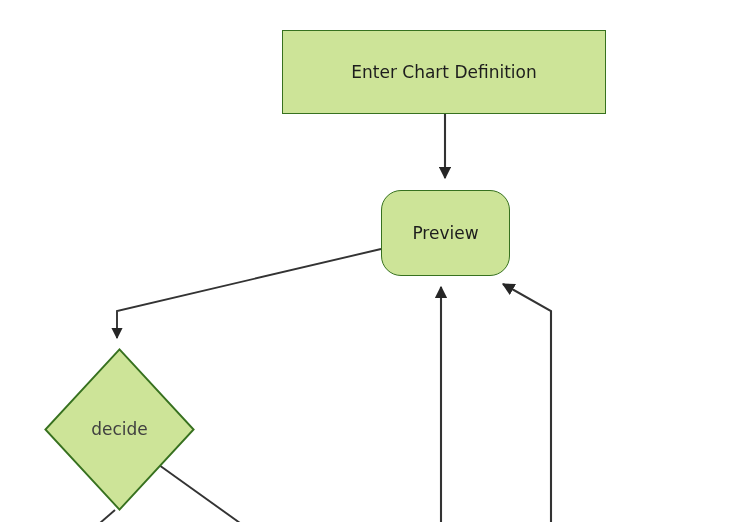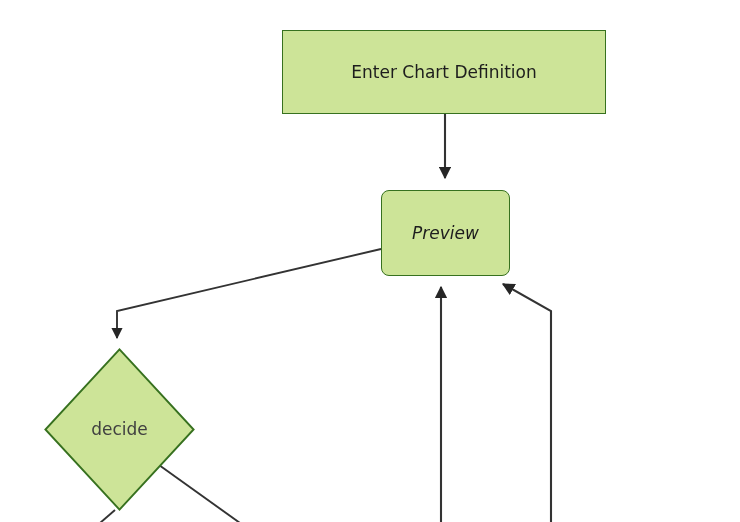"Preview" .node.rounded { border-radius: 8px -> 20px; font-style: italic -> none }
